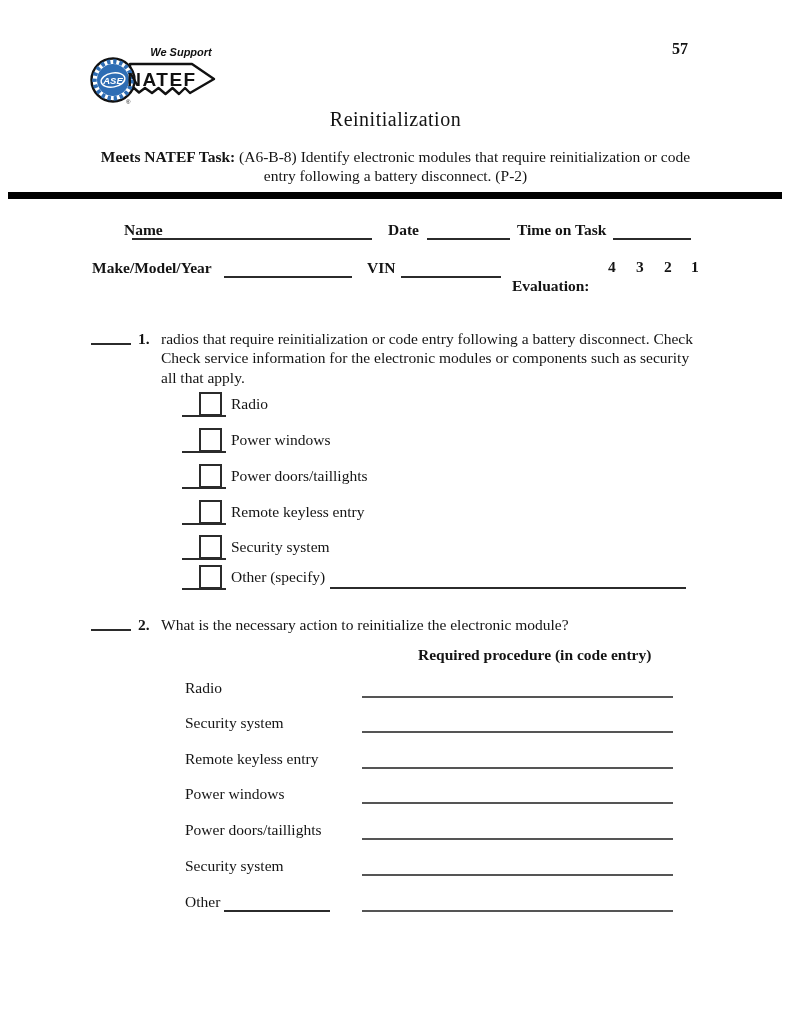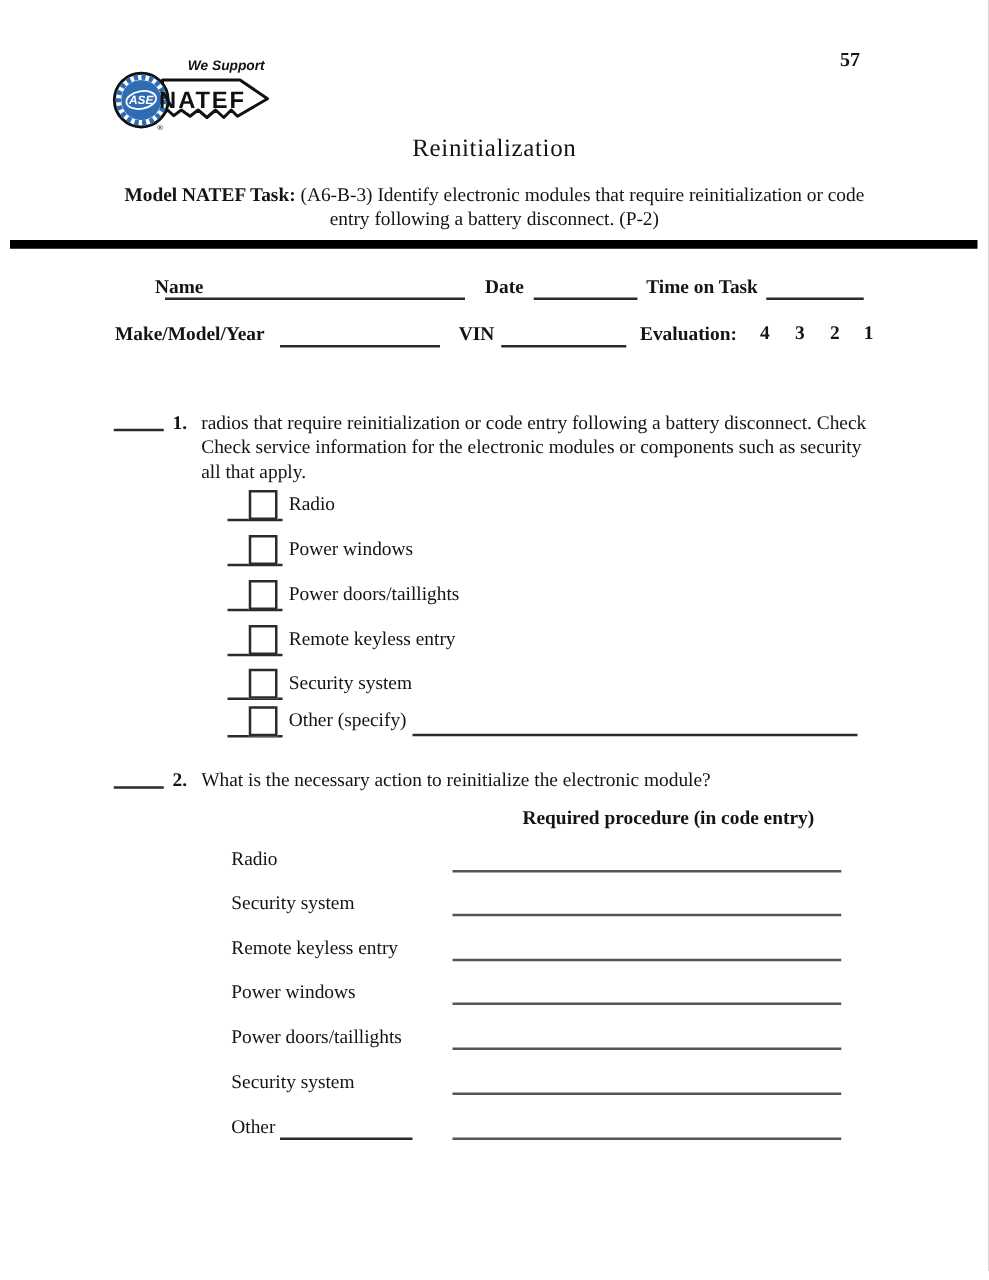"Model NATEF Task:" span.b { text: Model -> Meets }
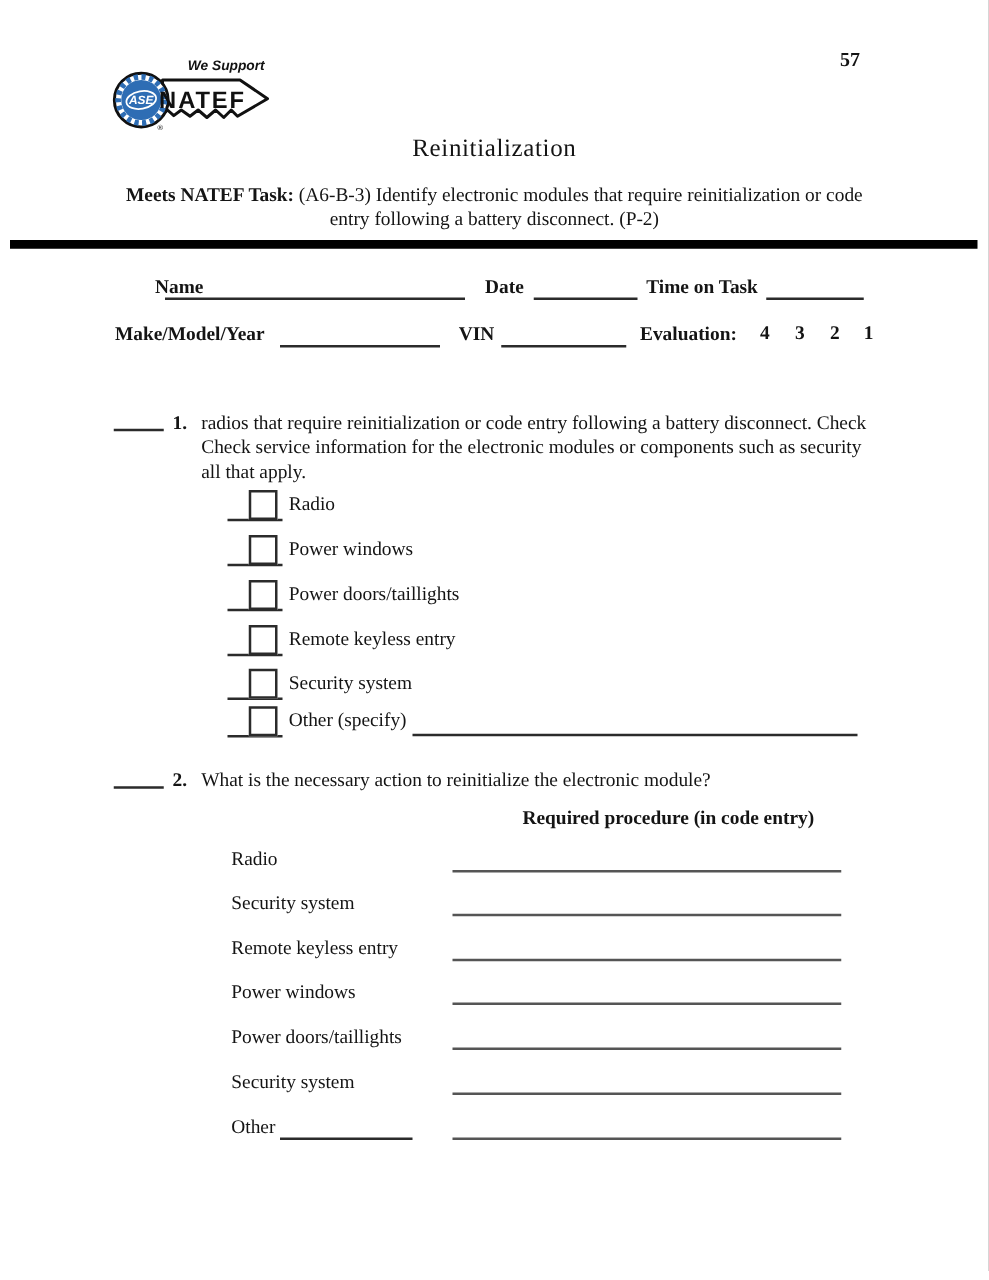"(A6-B-3) Identify electronic modules" span { text: A6-B-3 -> A6-B-8 }
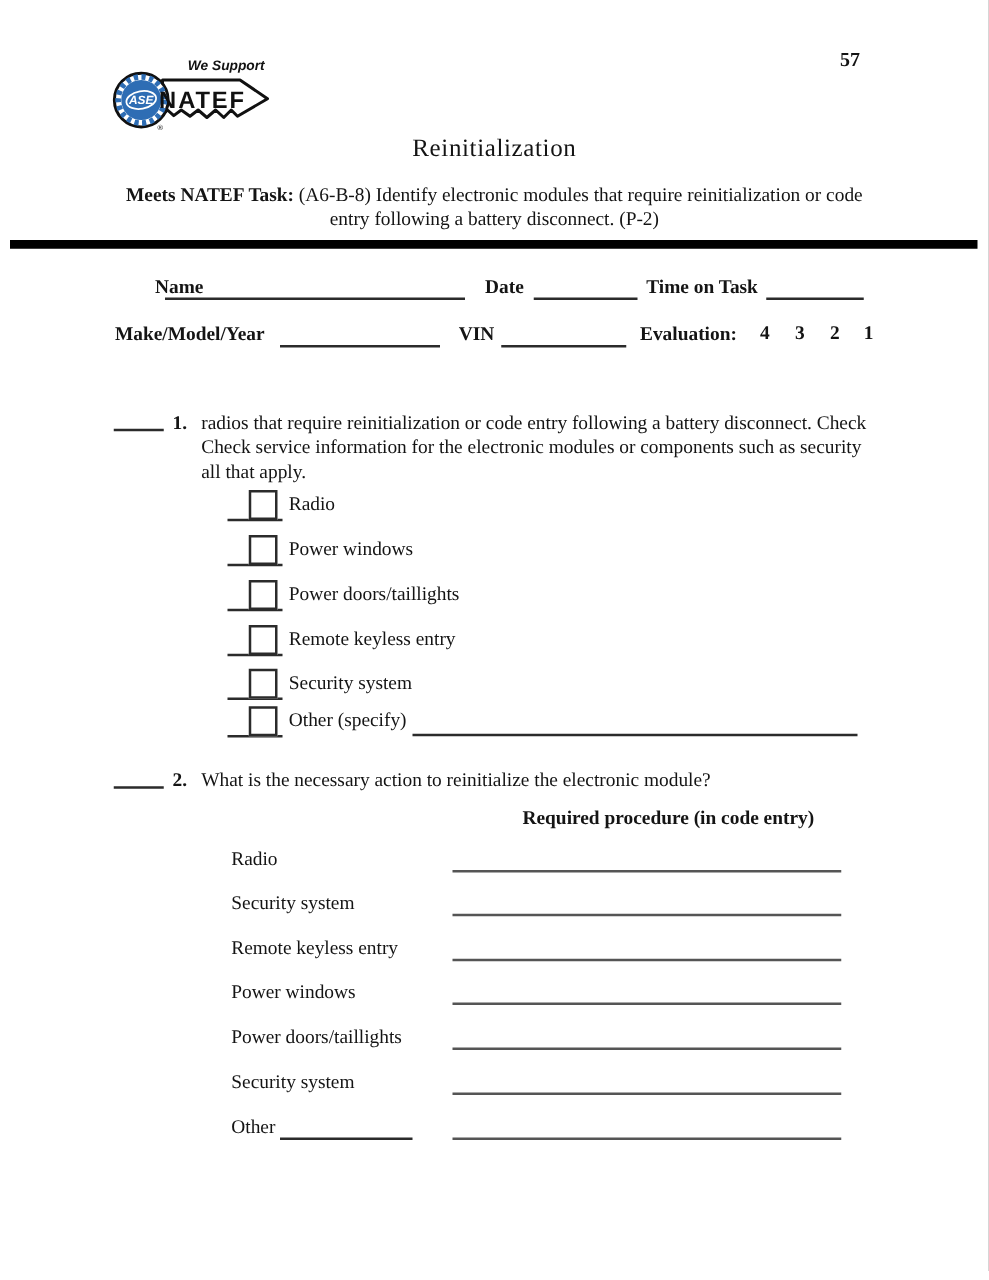"Evaluation:" span.abs { top: 258px -> 276px }
